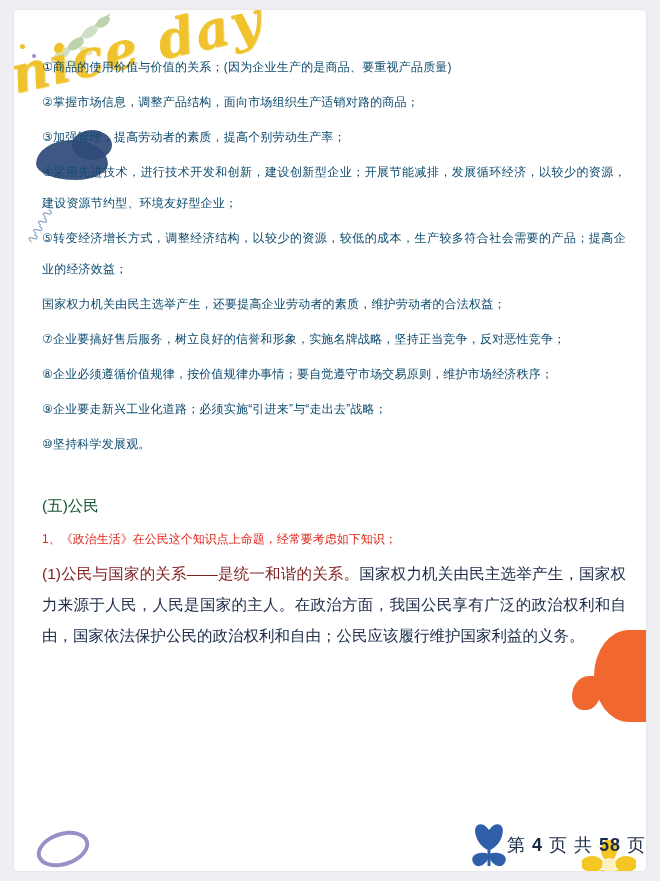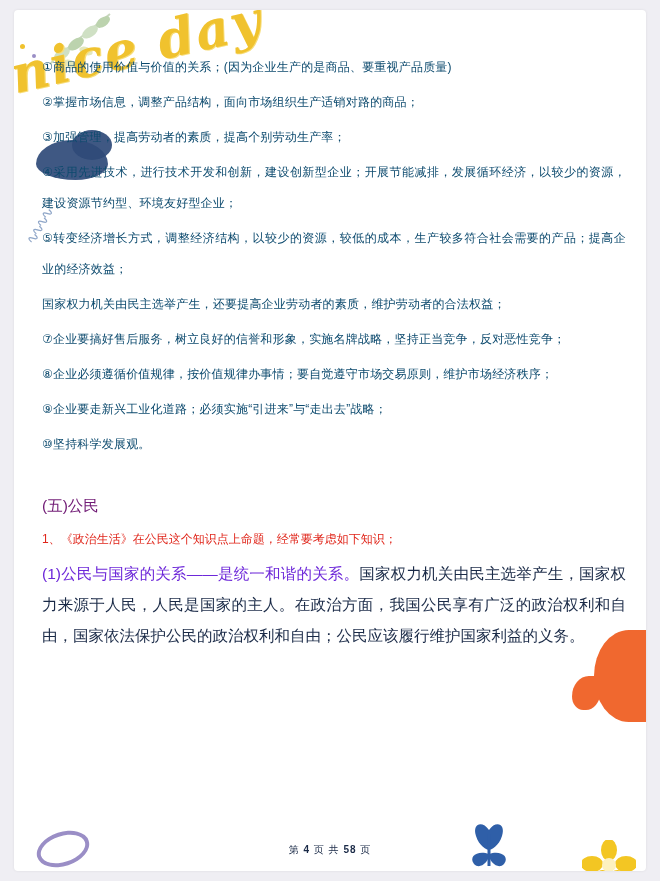"(五)公民" .heading { color: #701a75 -> #14532d }
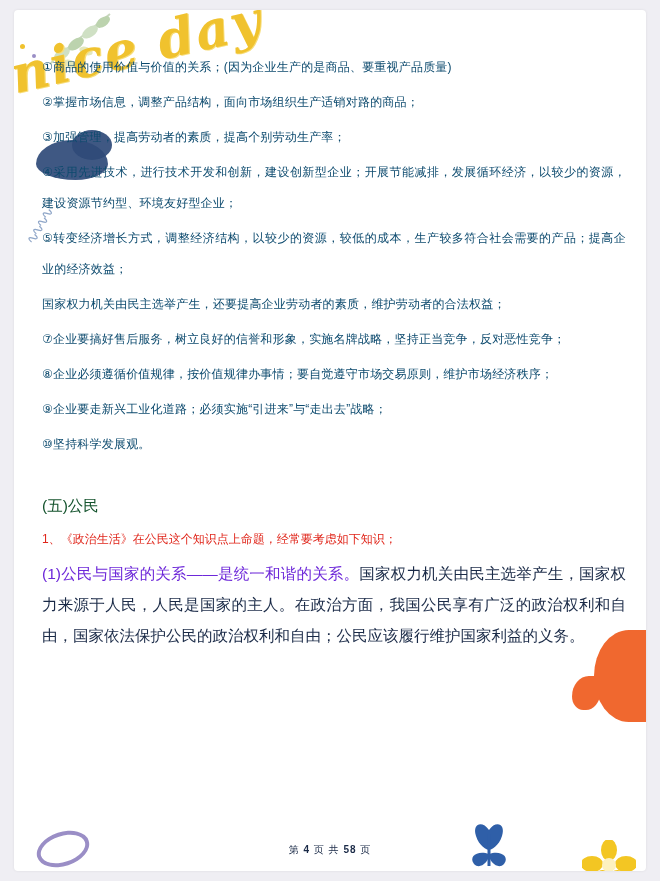"(1)公民与国家的关系——是统一和谐的关系。" .red { color: #6d28d9 -> #7f1d1d }
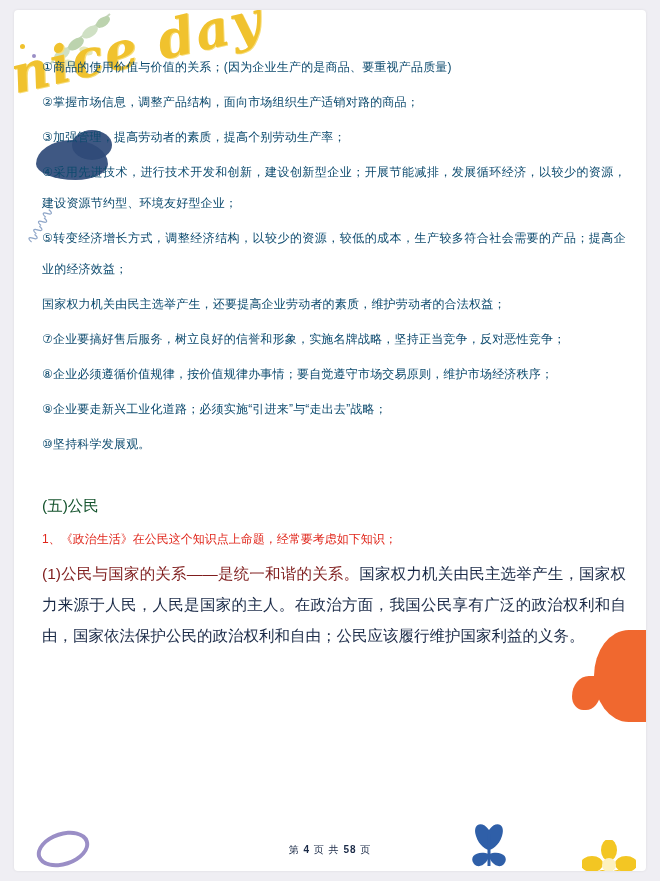"第 4 页 共 58" .footer { font-size: 10px -> 18px; text-align: center -> right }
